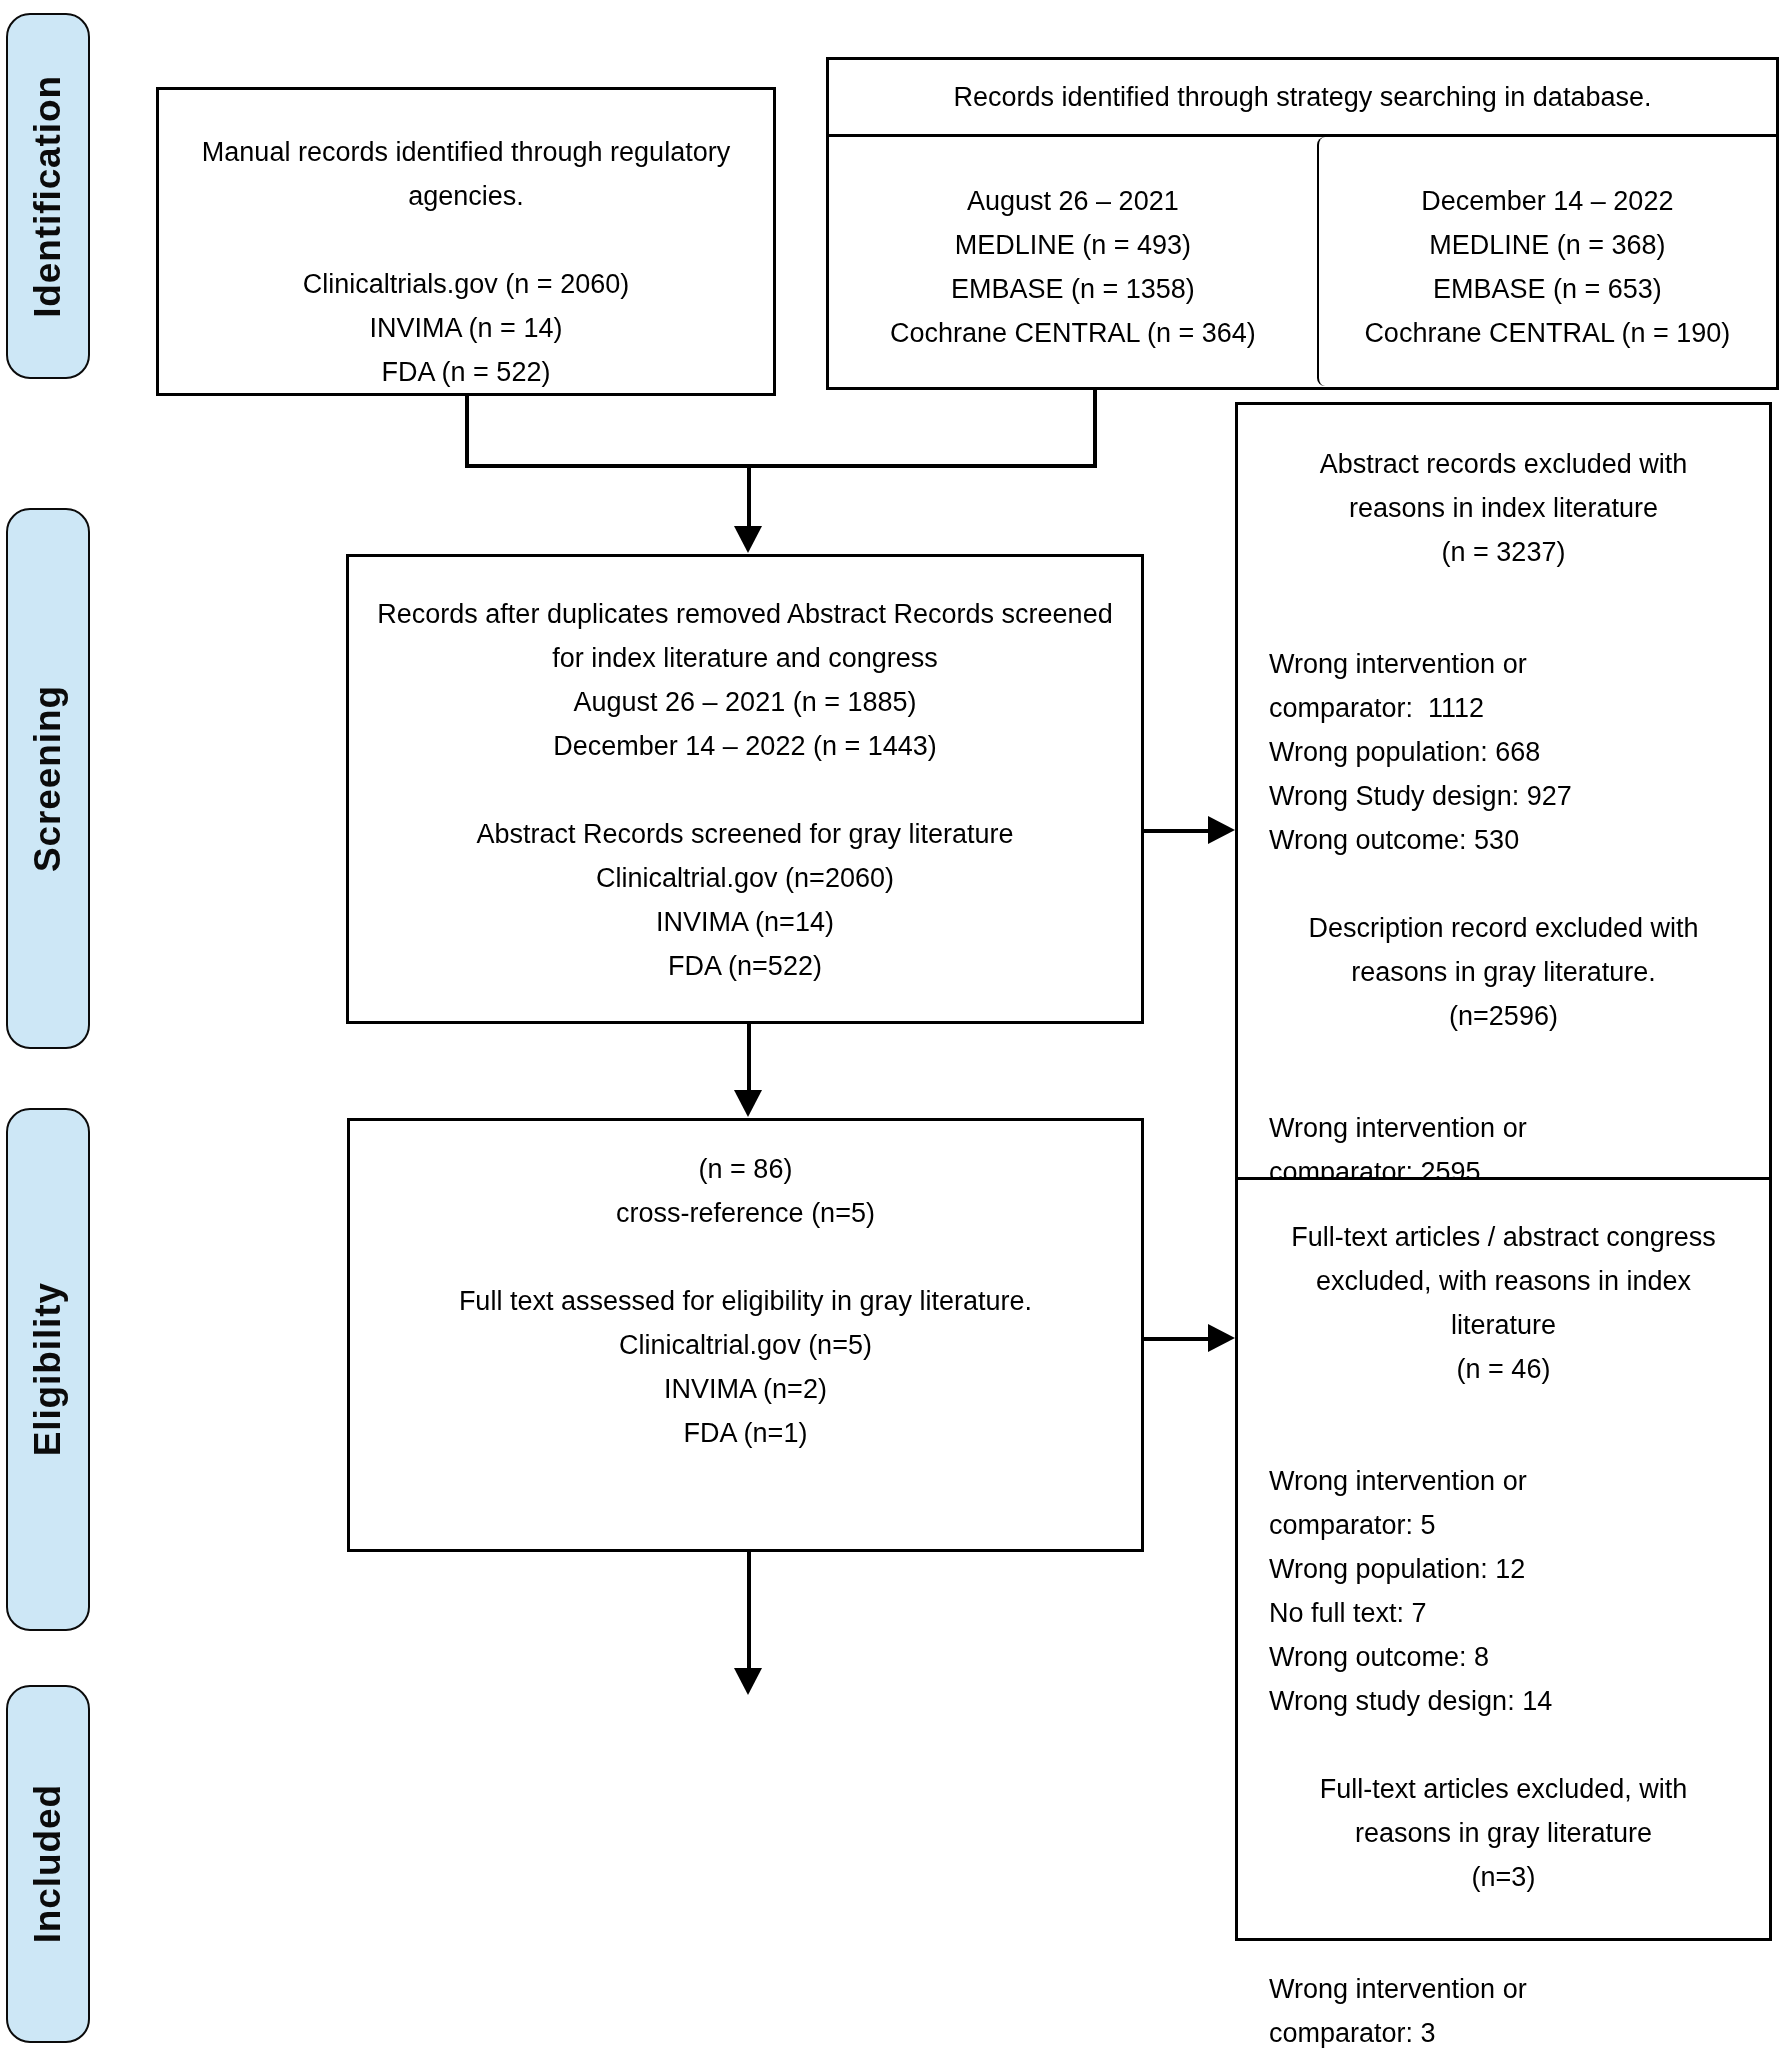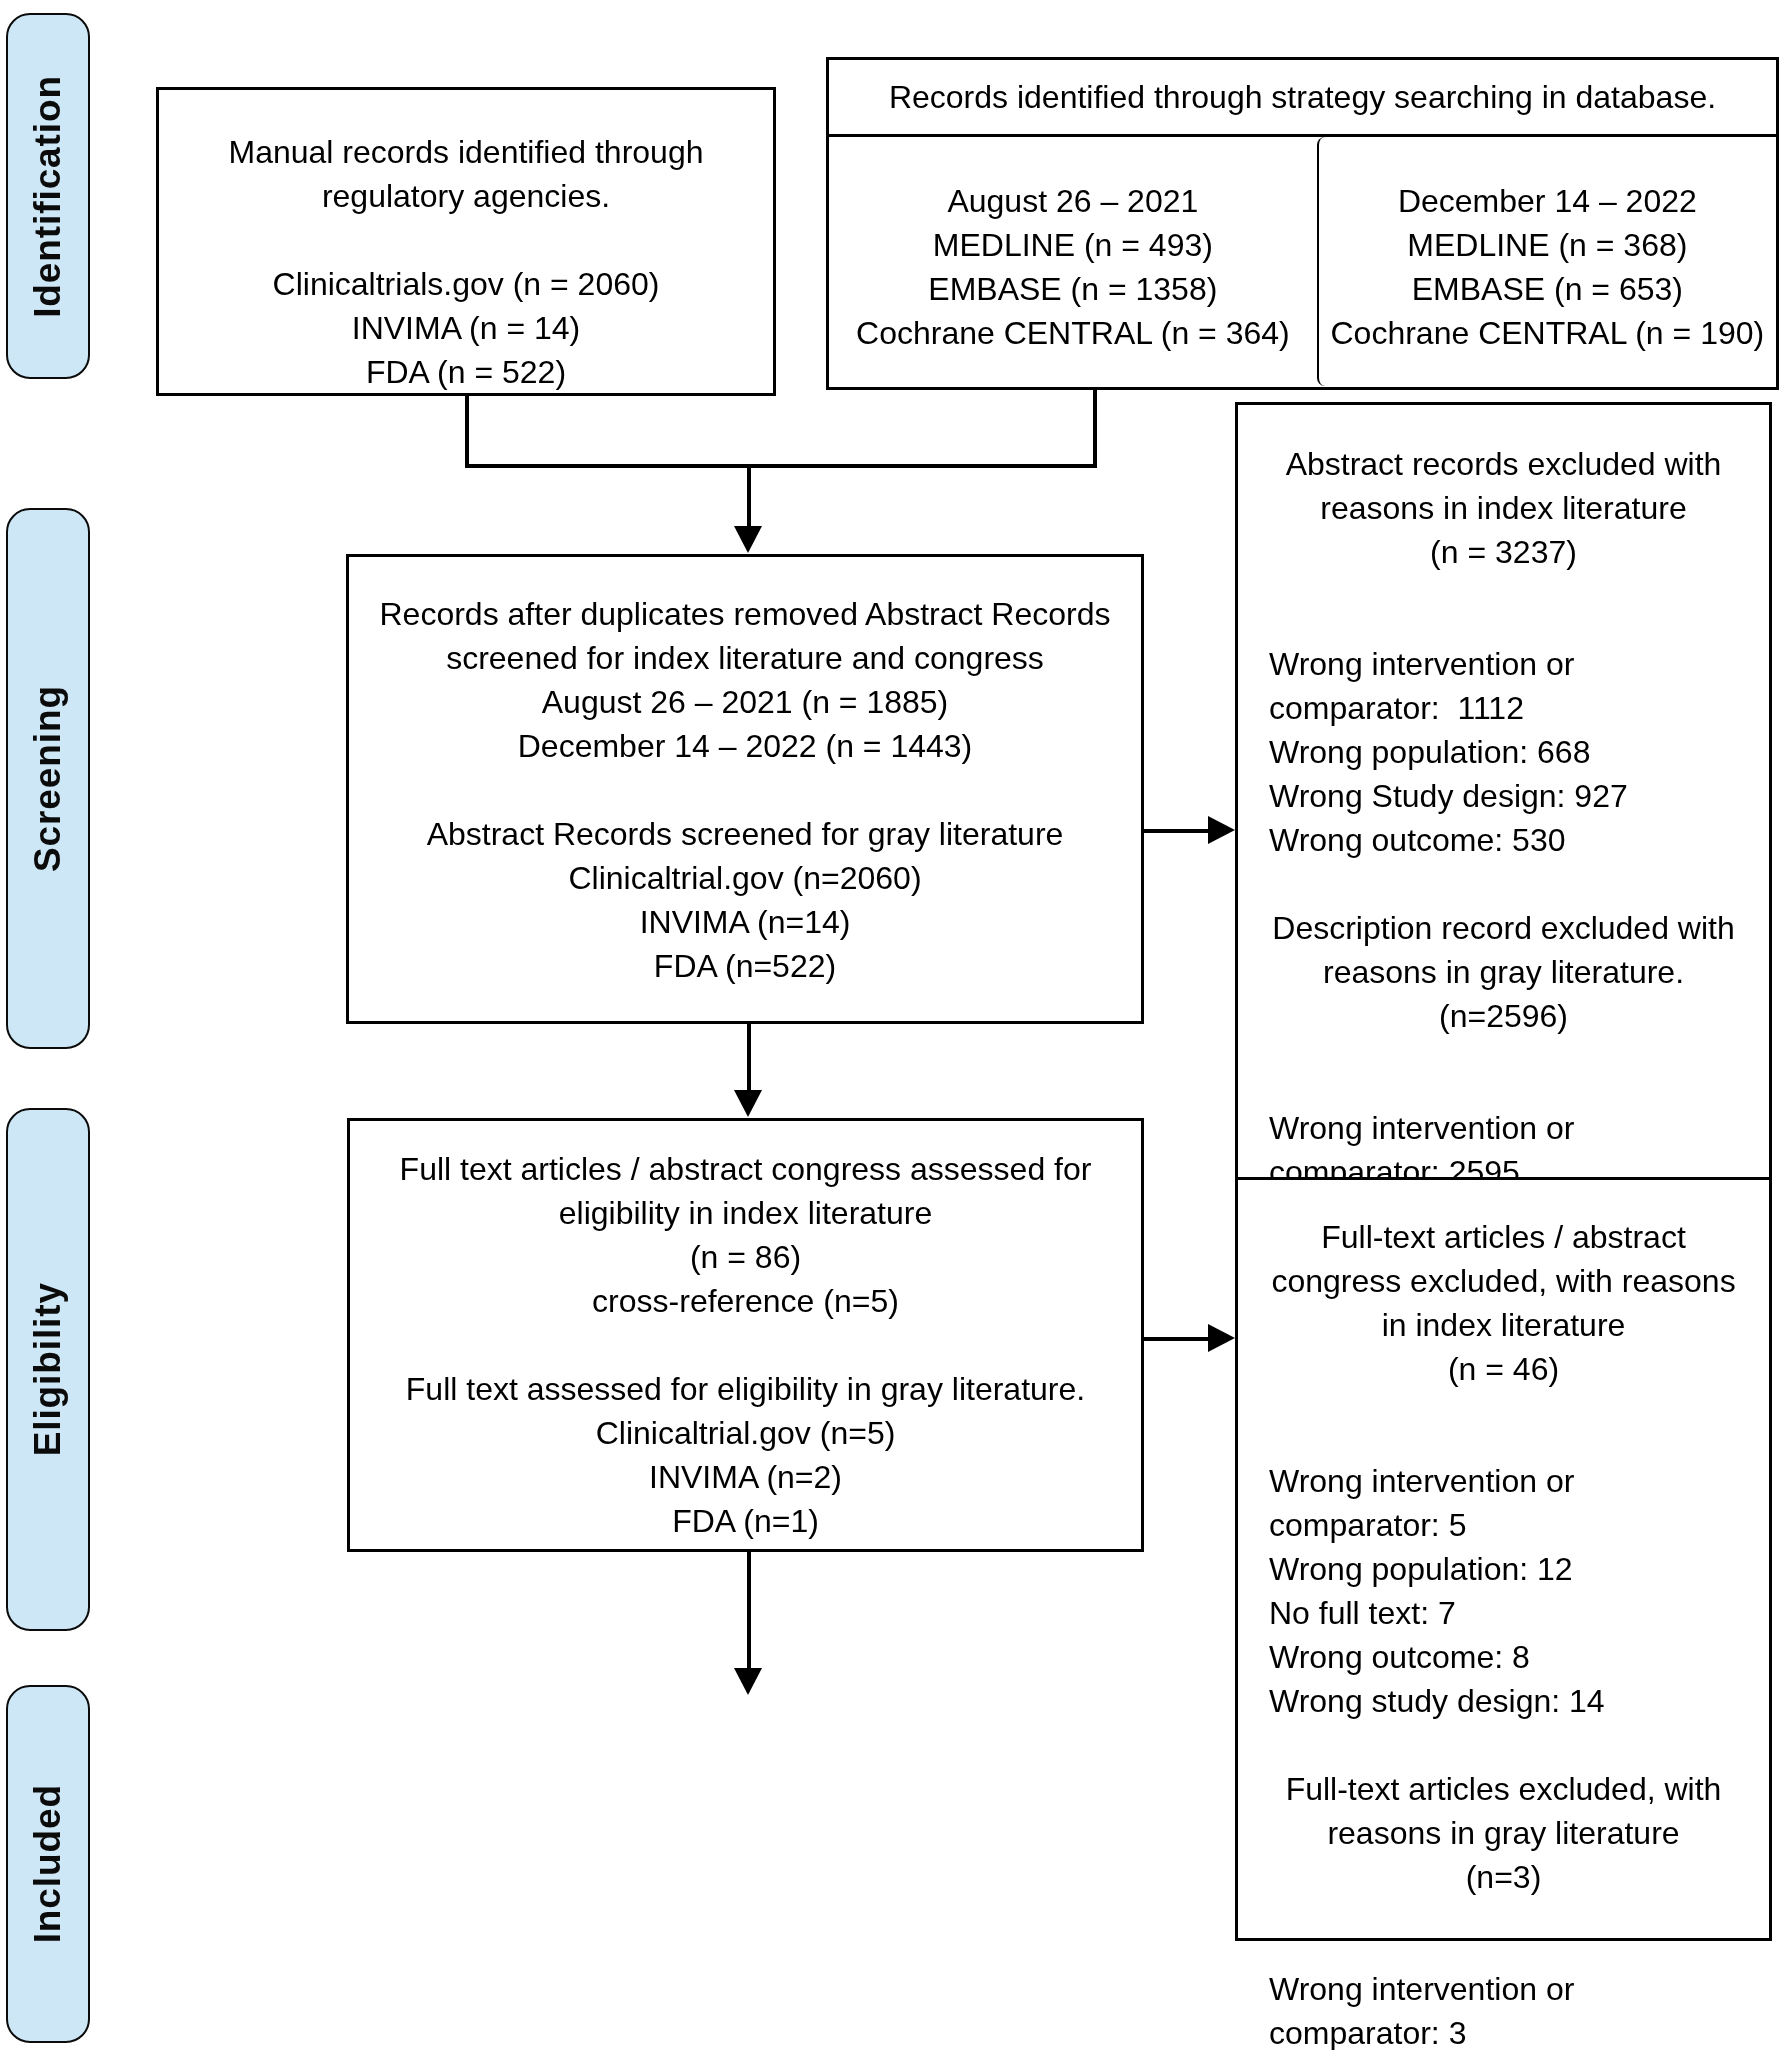"Records identified through strategy" .fbox { font-size: 32px -> 27px }
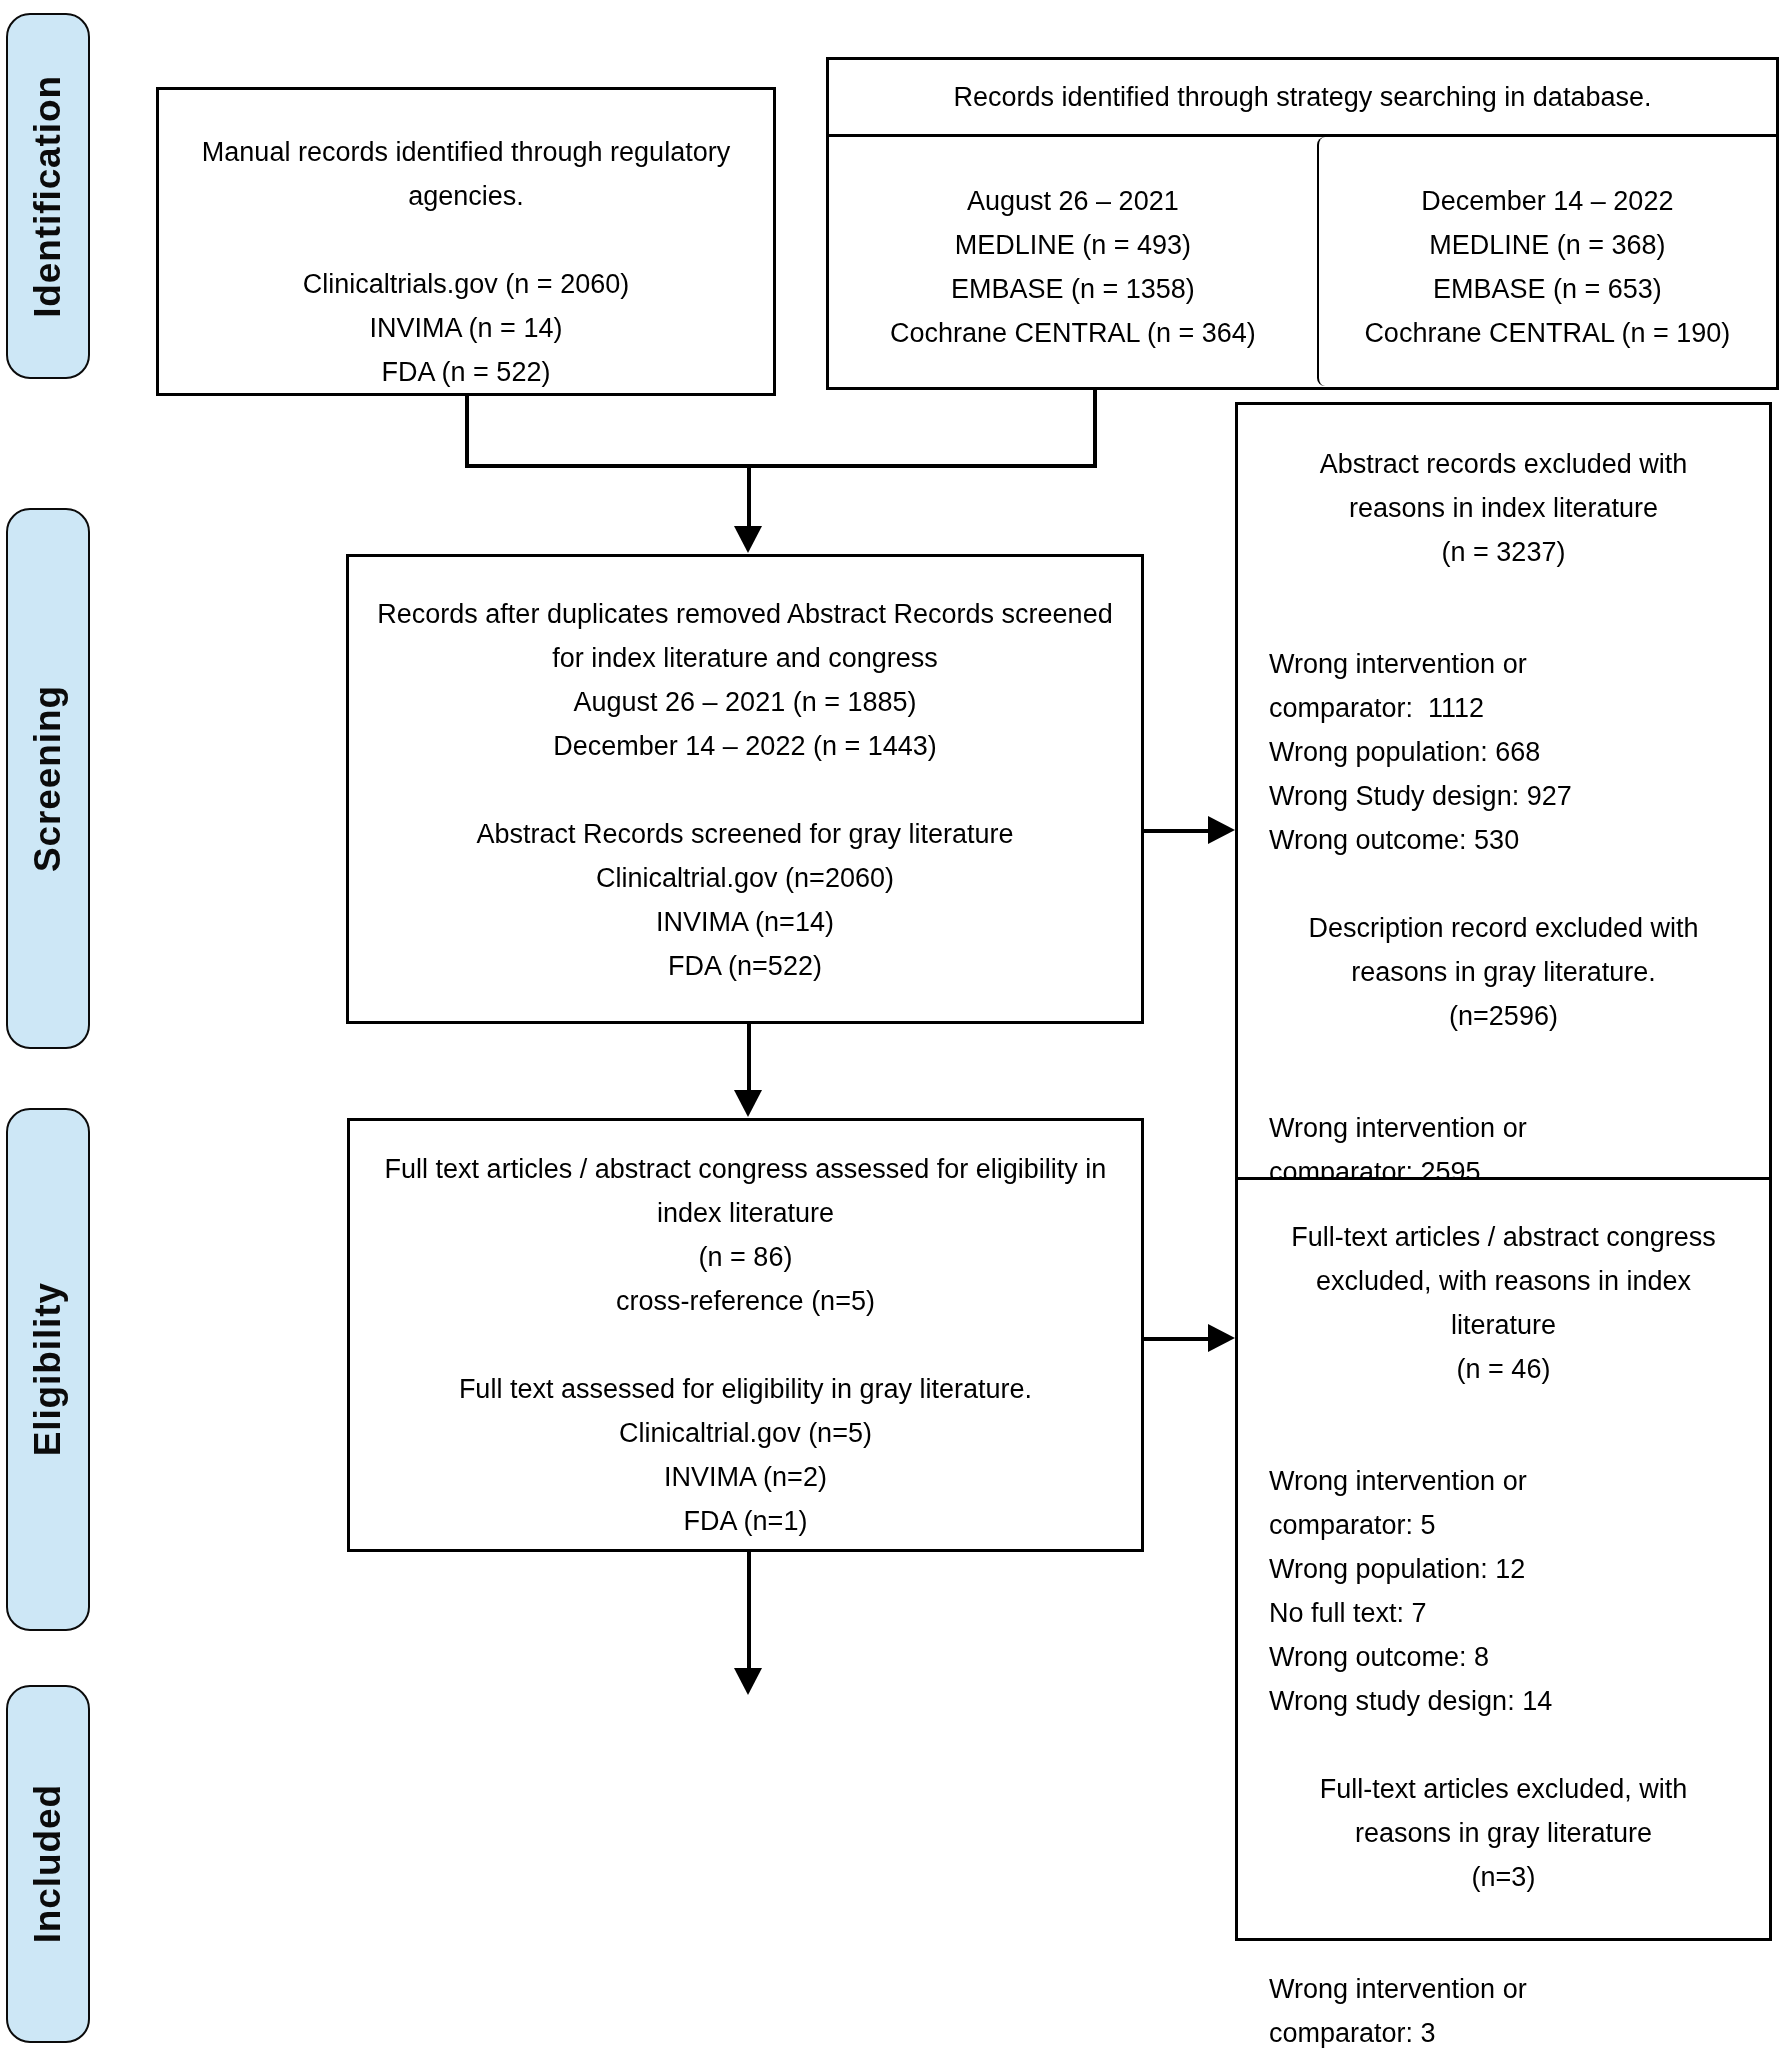"Full text articles / abstract" div { html: <div>Full text articles / abstract congress assessed for eligibility in index literature</div> -> none }
